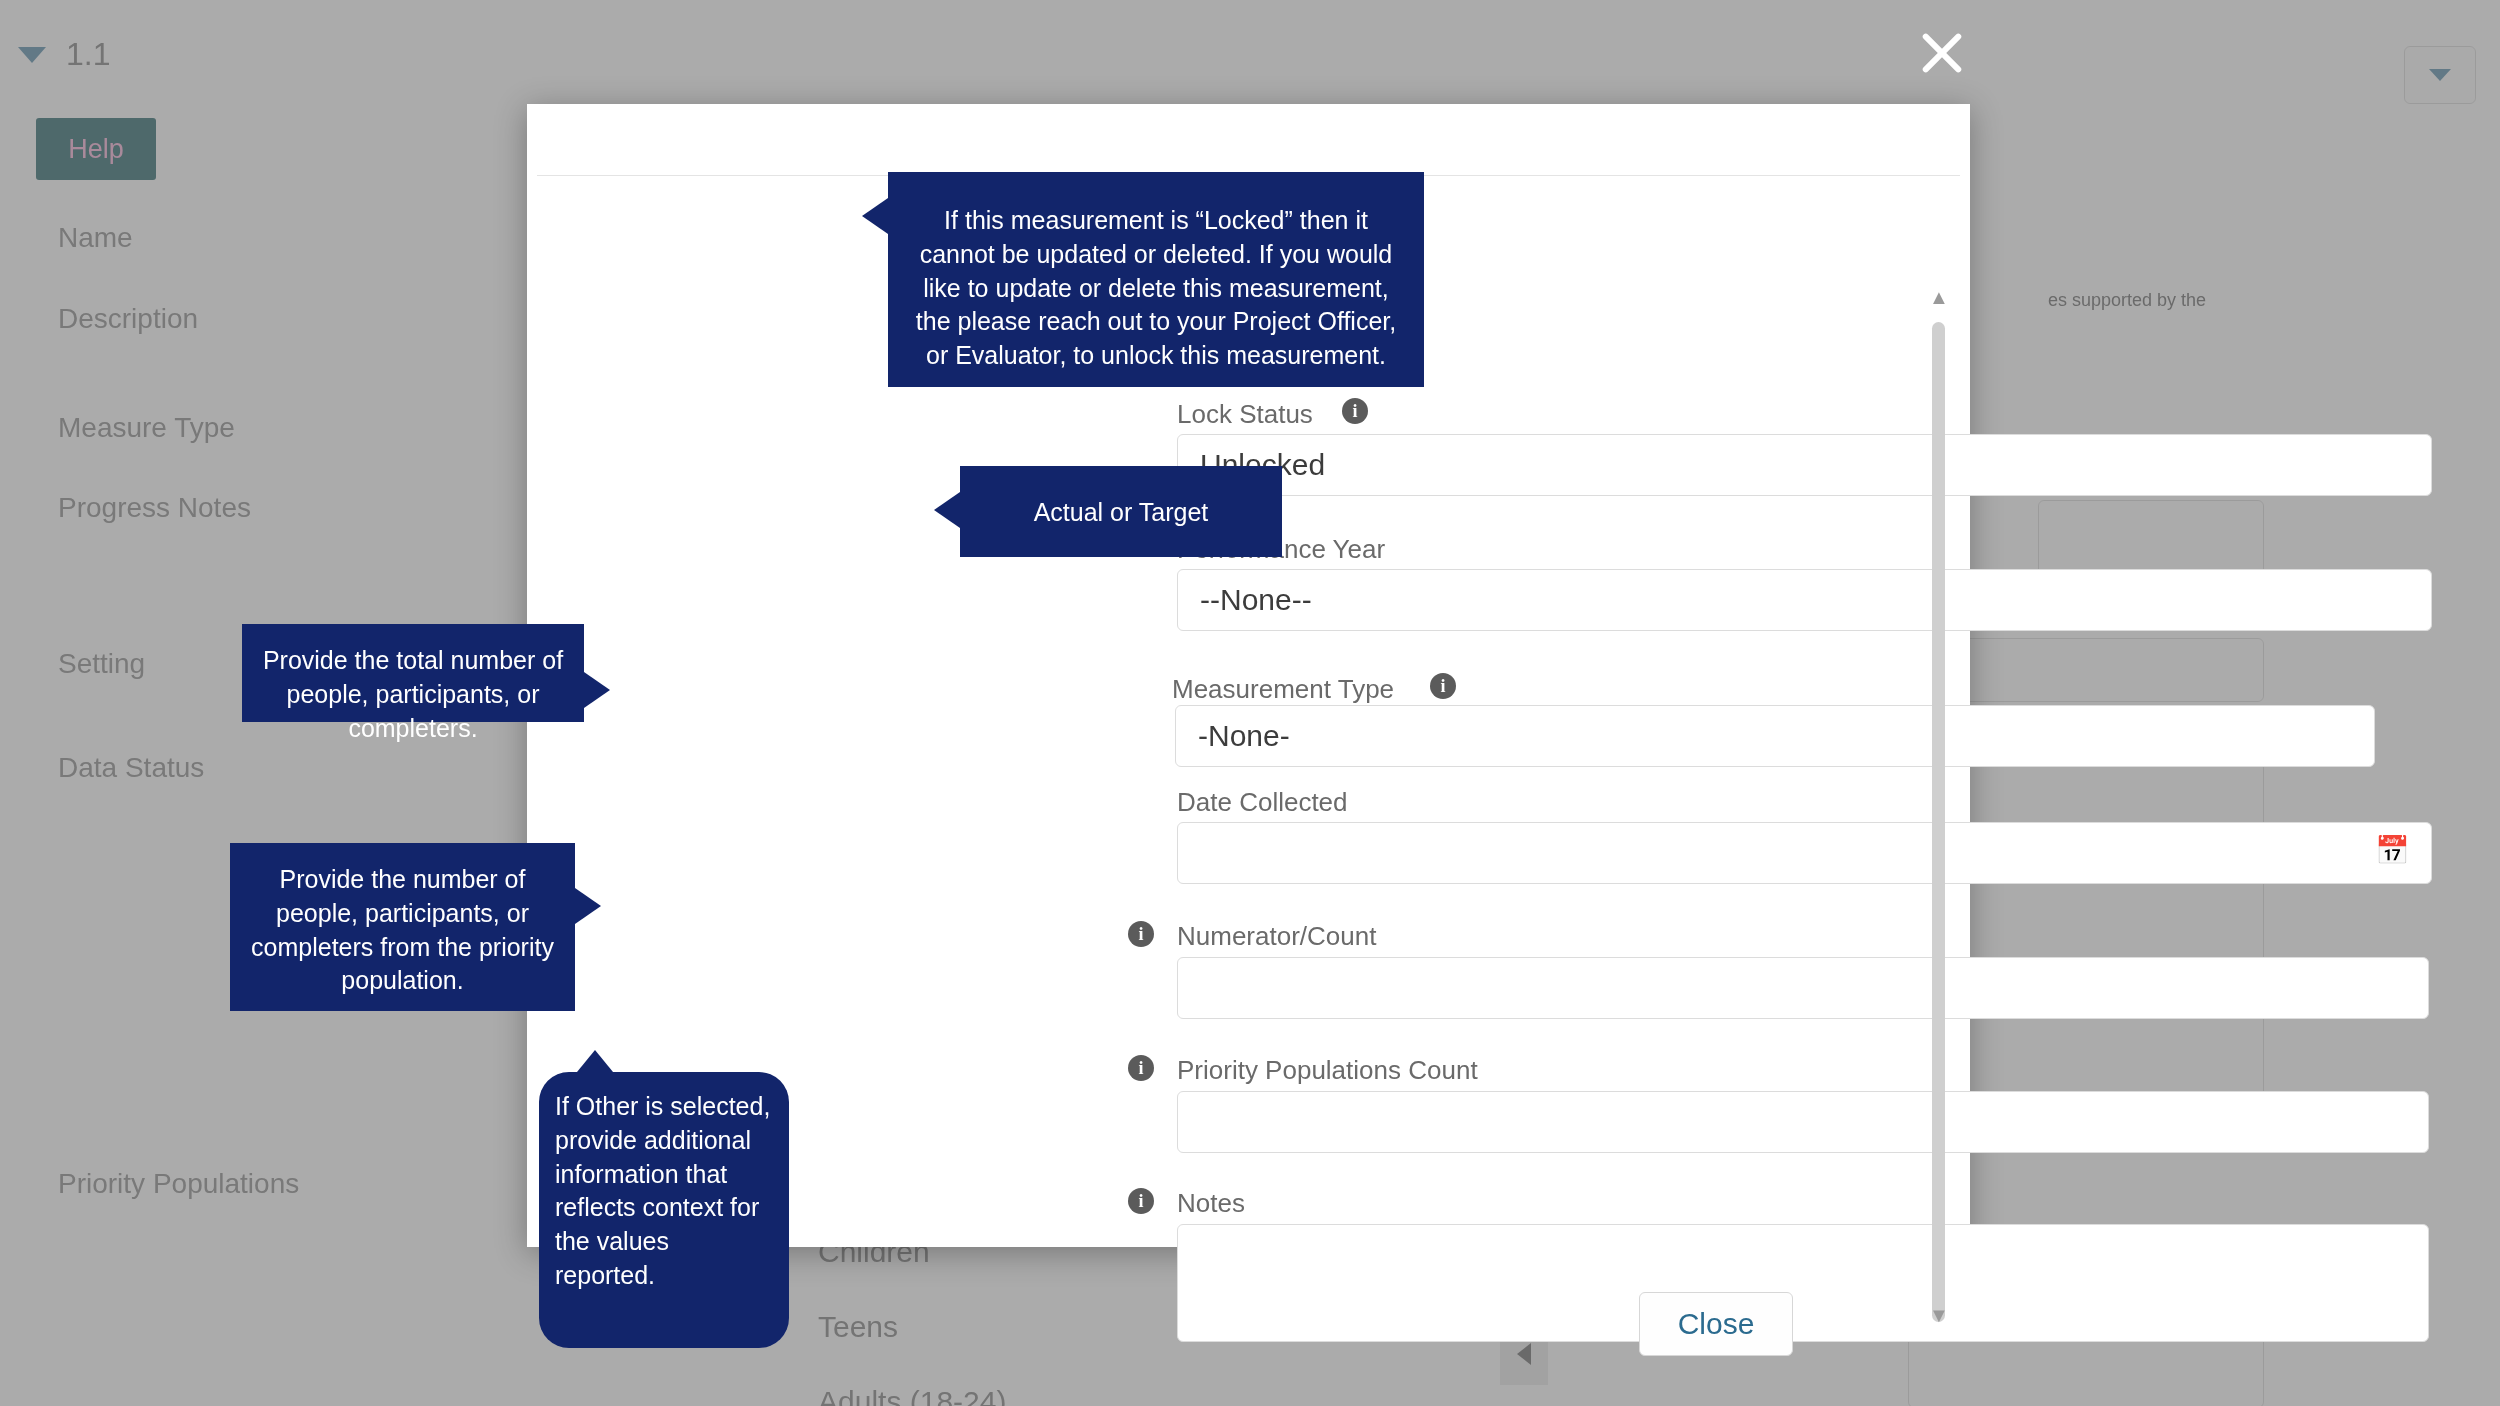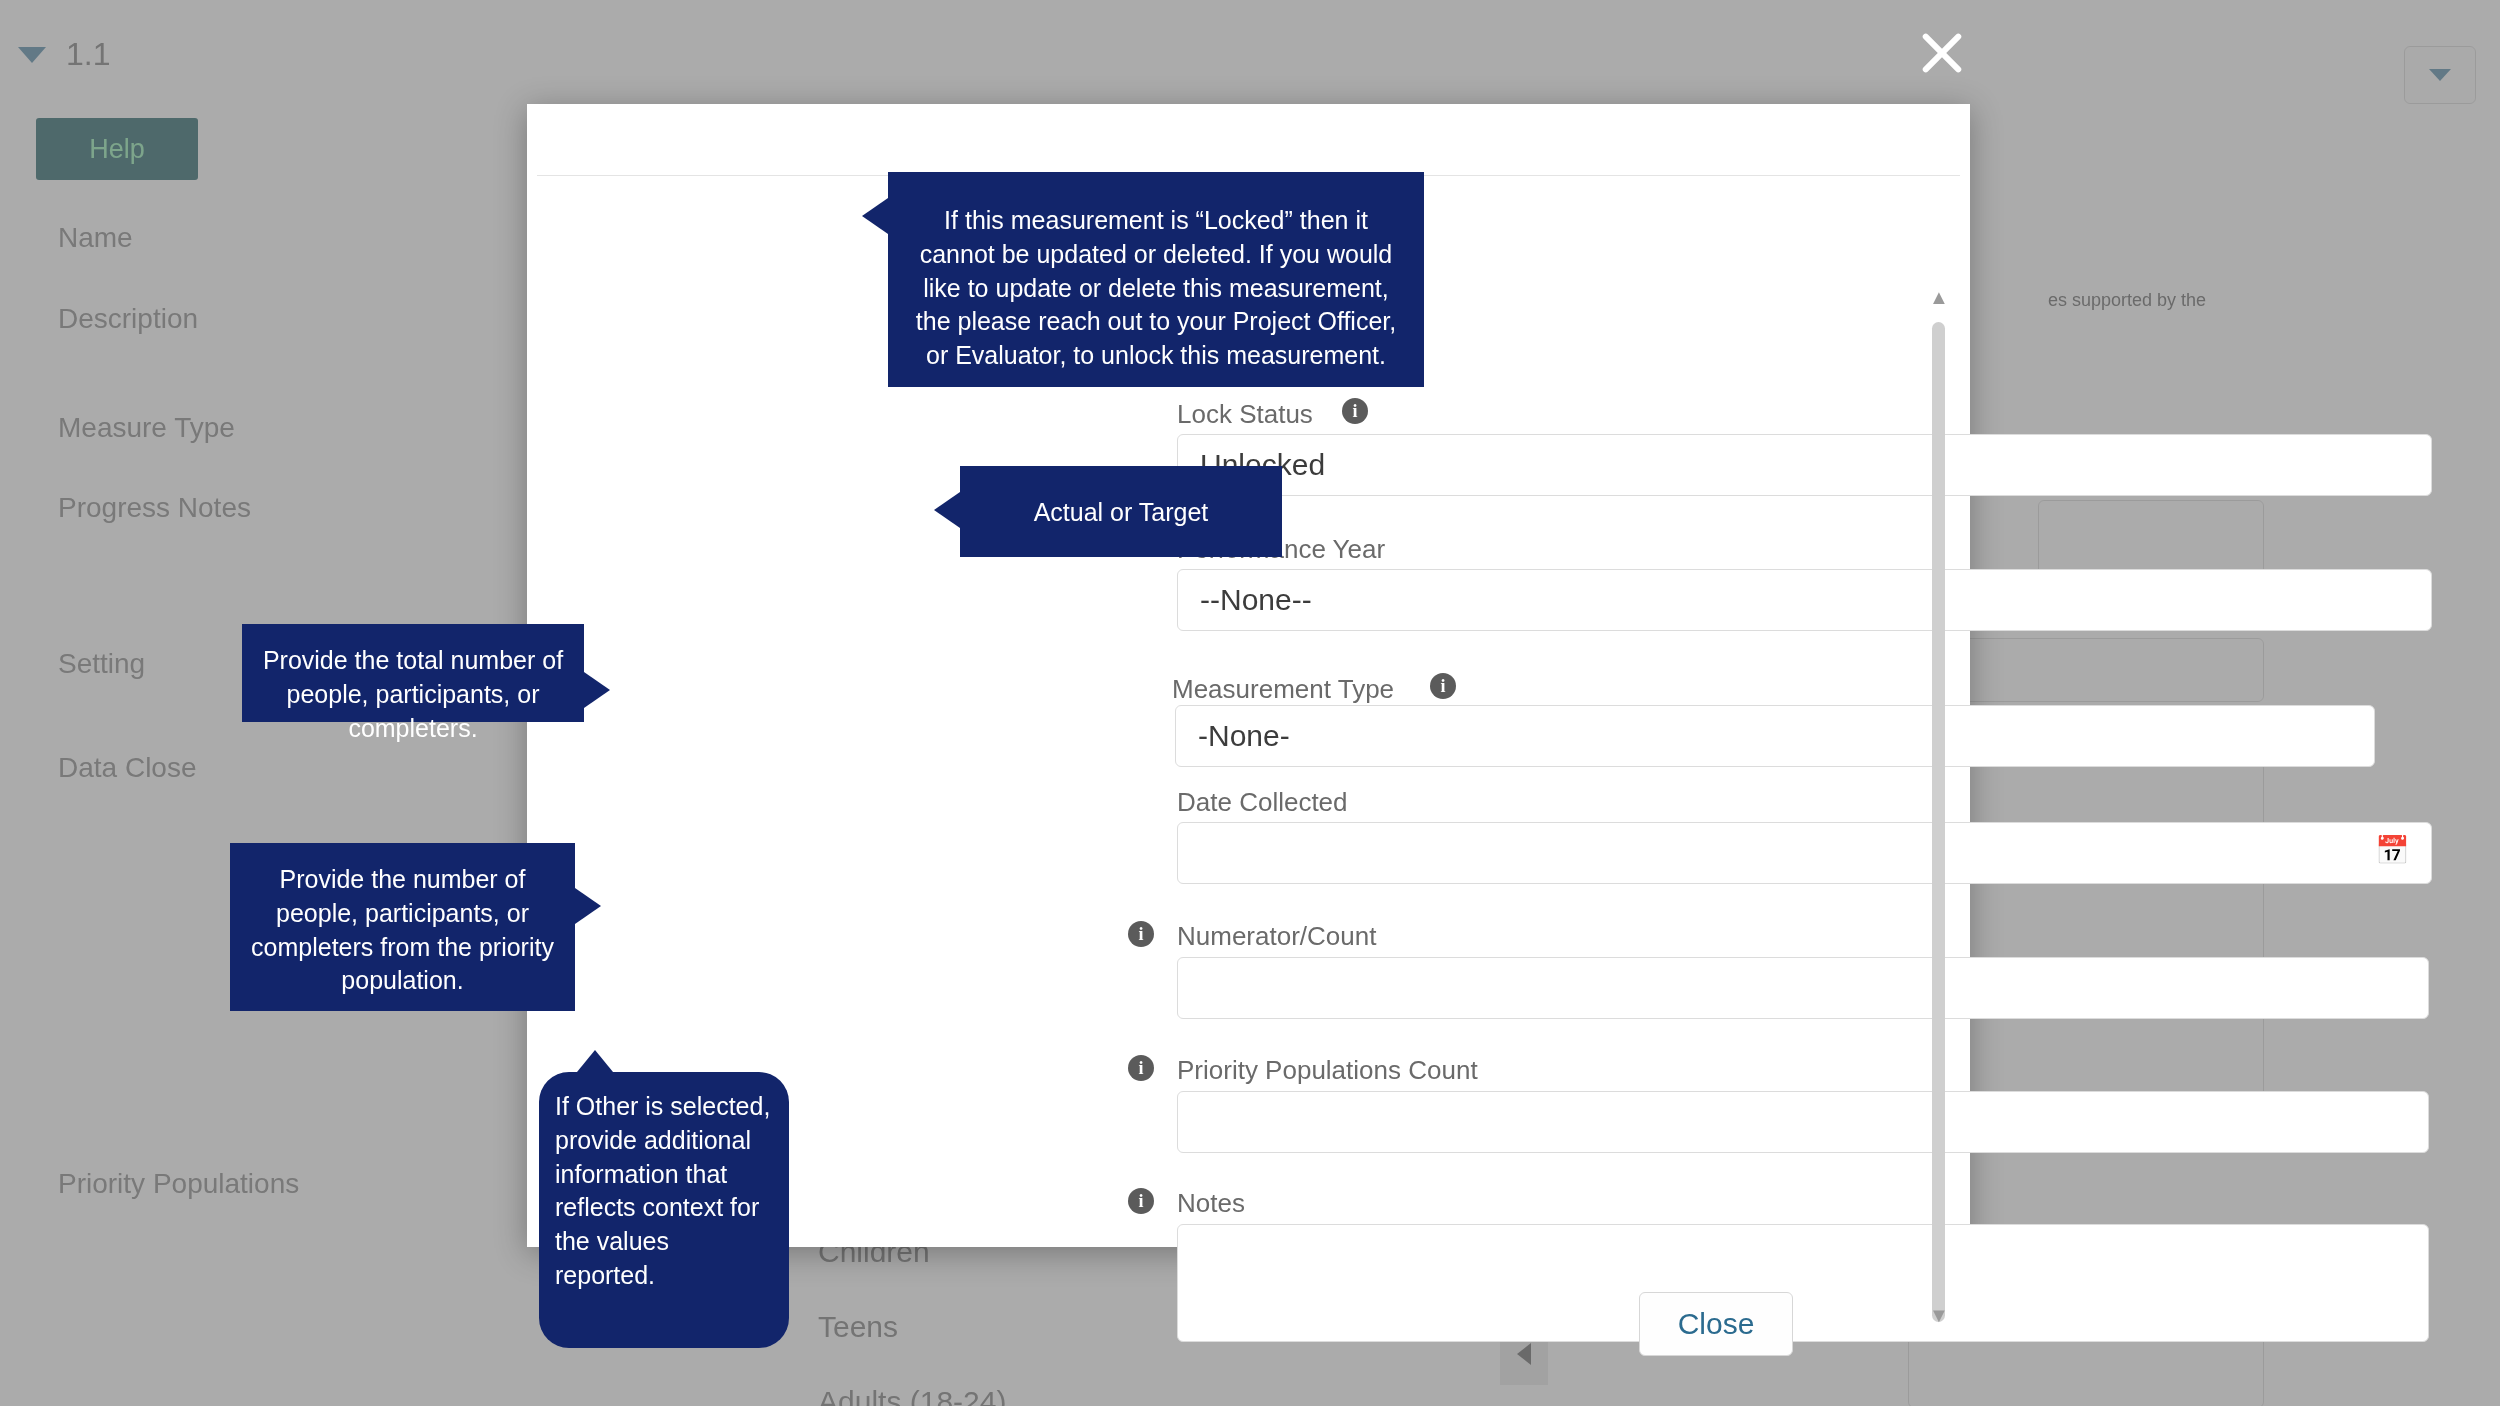"Help" .bg-help-btn { color: #86efac -> #f9a8d4; width: 162px -> 120px }
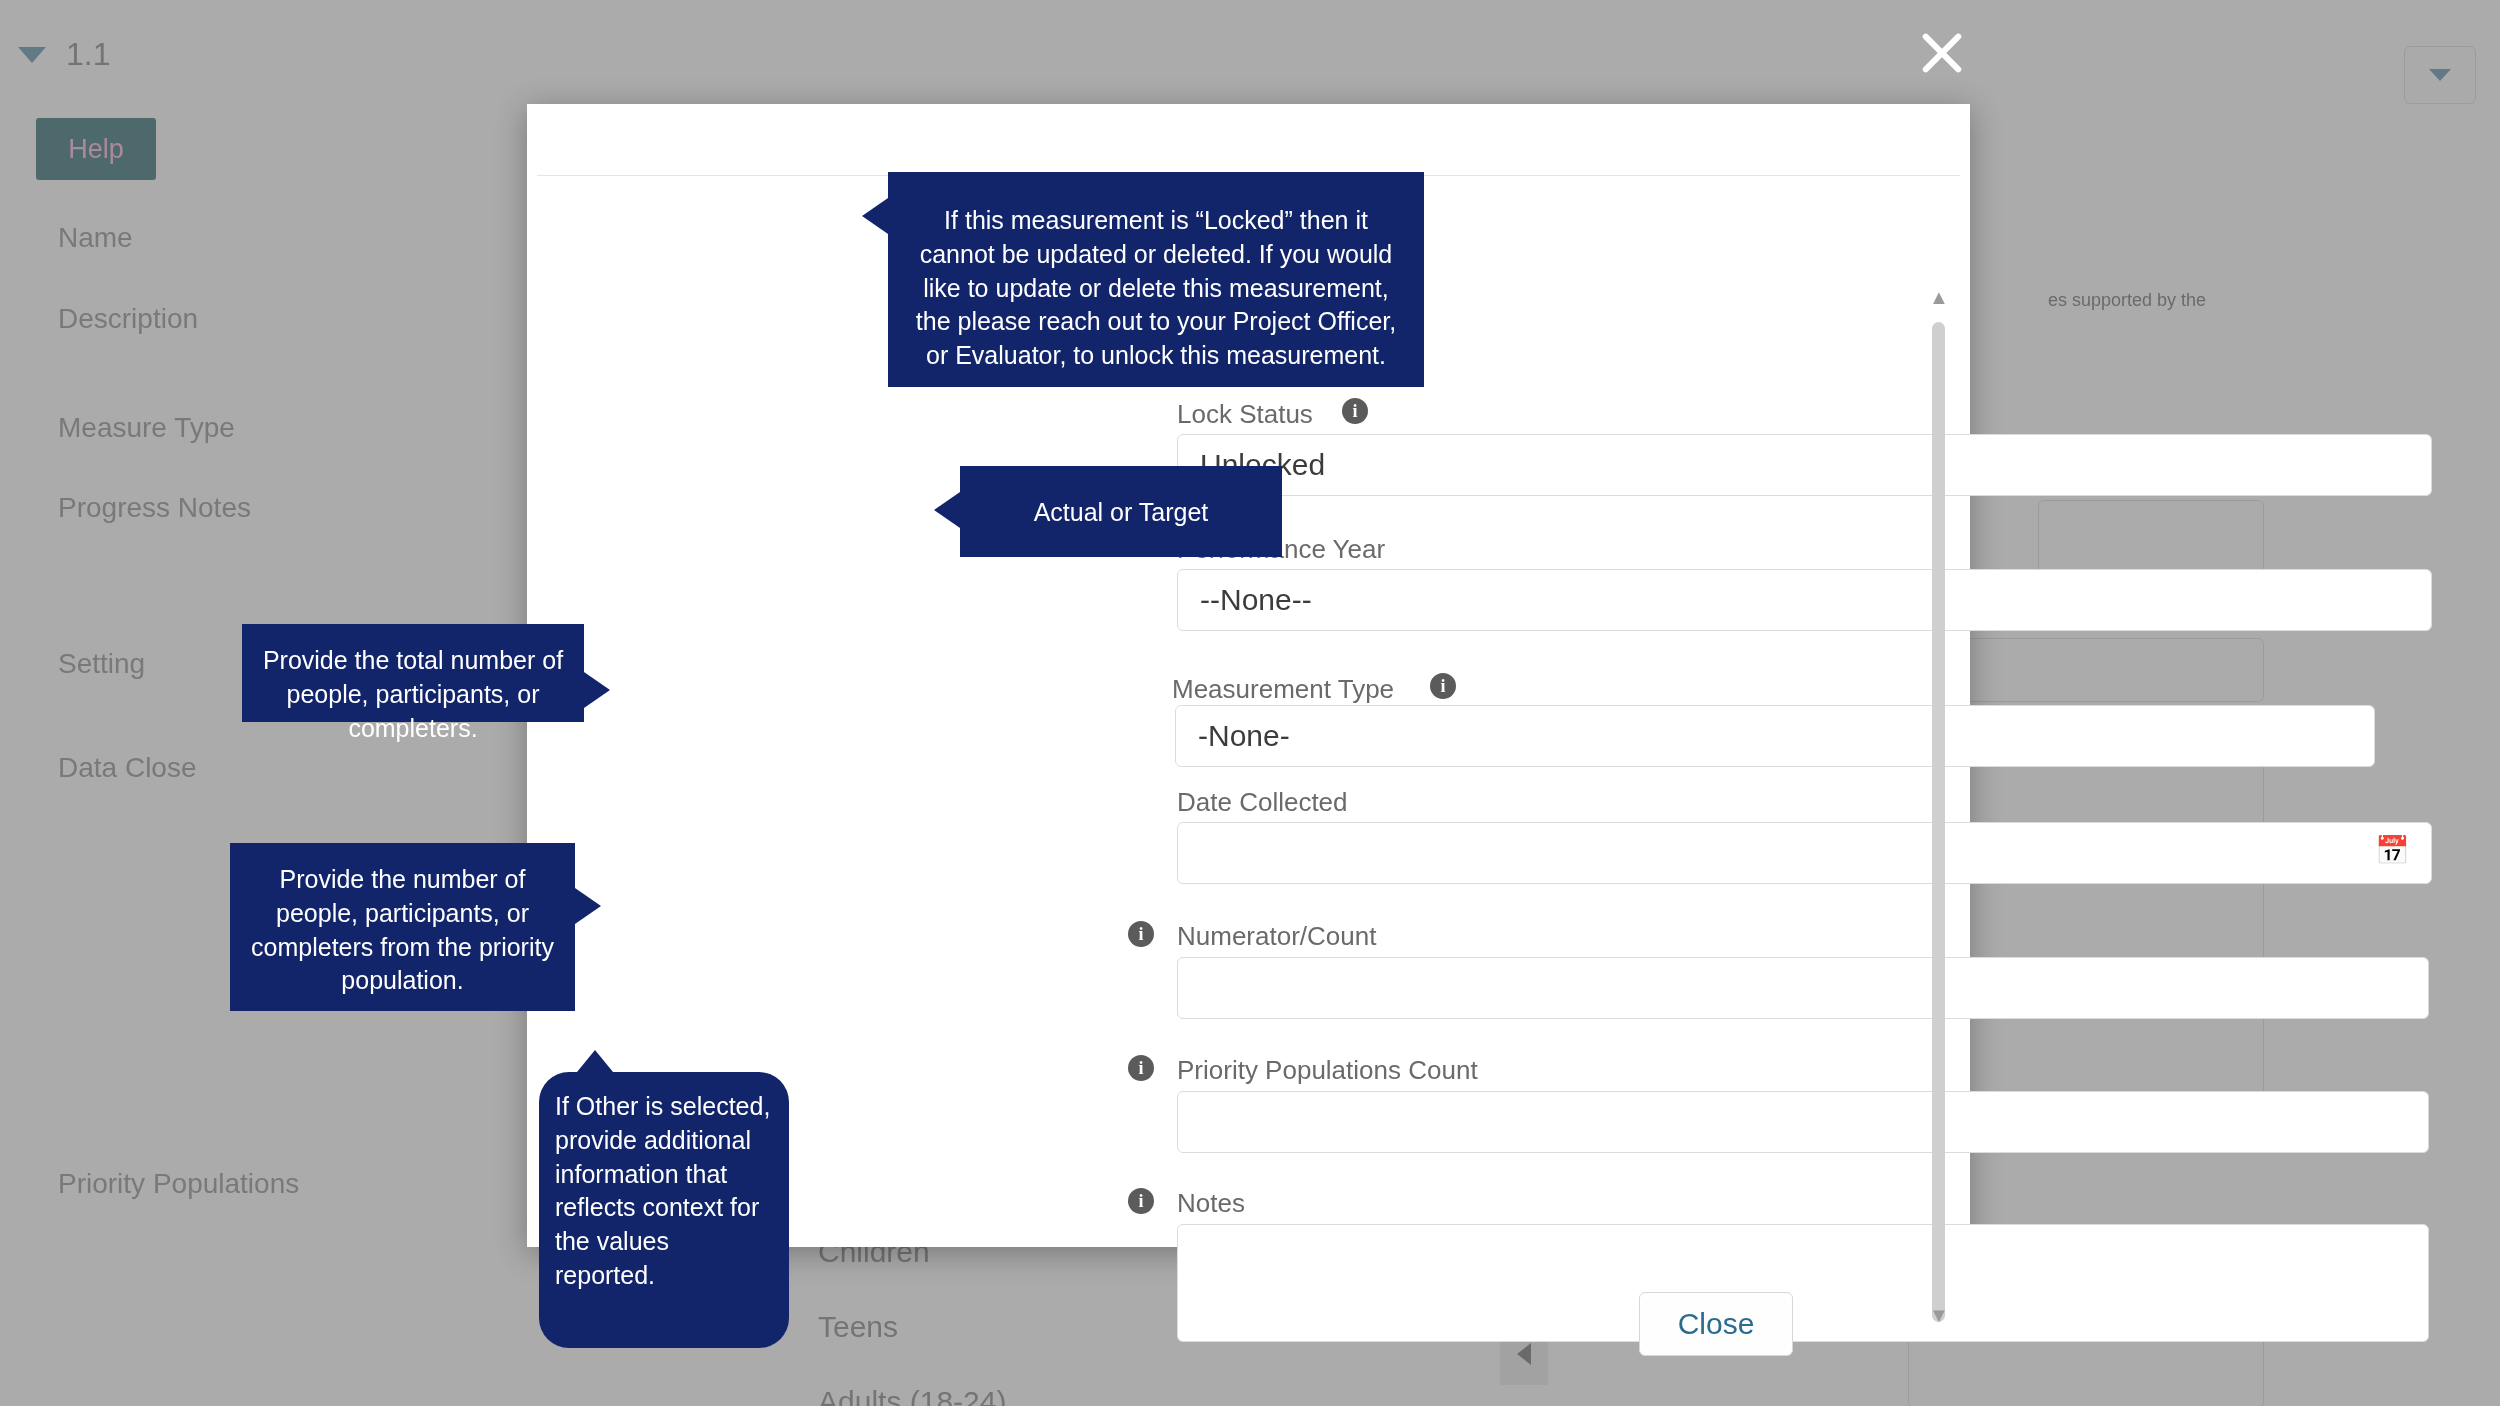"Data Close" div.bg-label { text: Close -> Status }
